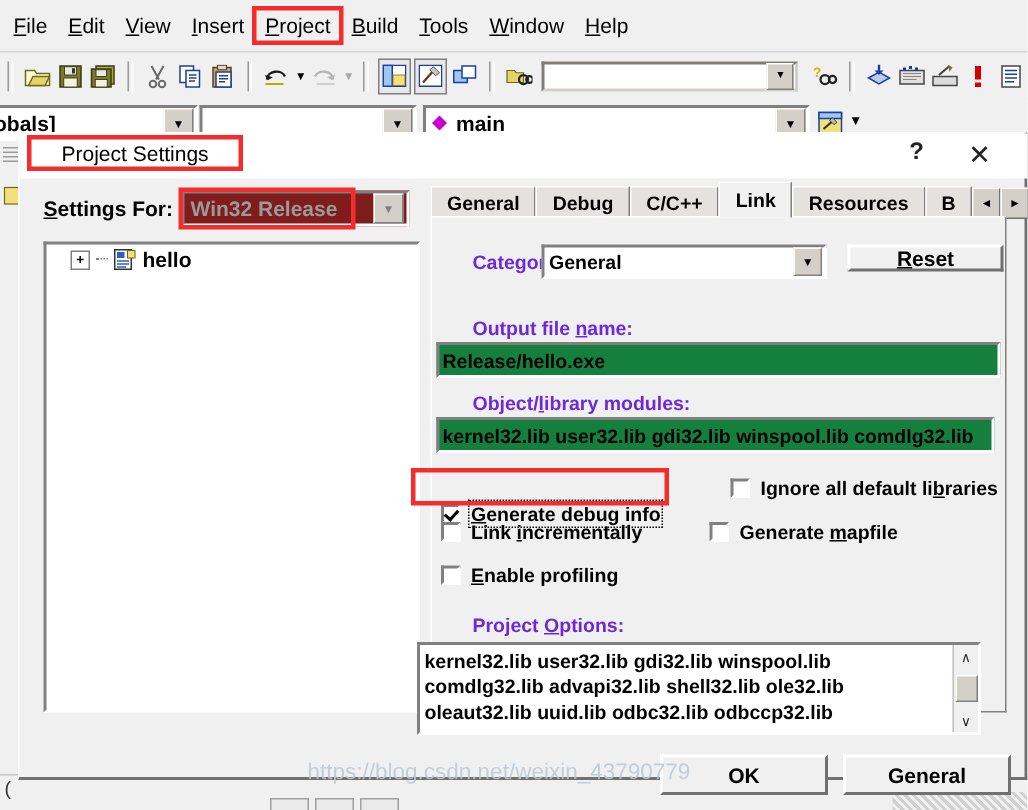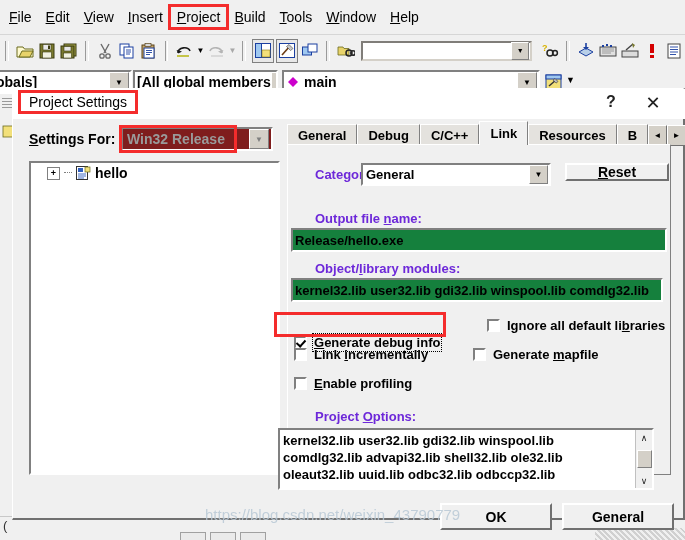"[All global members" div.txt { html: <div>[All global members</div> -> none }
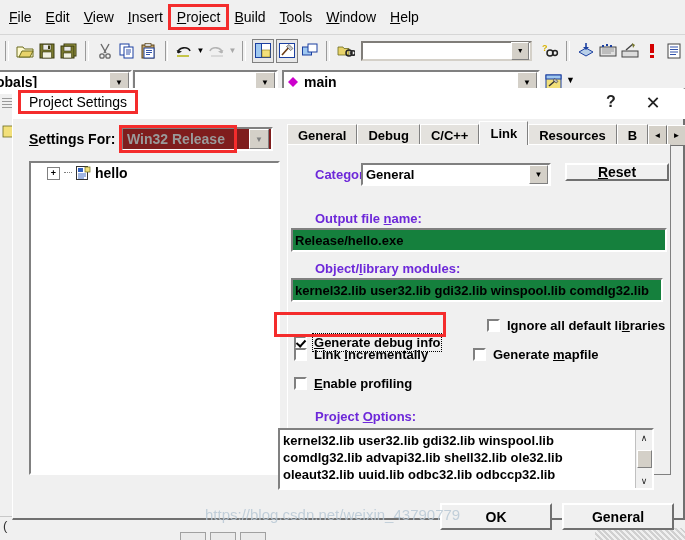"Project Settings" .dlg-title { padding: 1px 8px -> 1px 20px }
